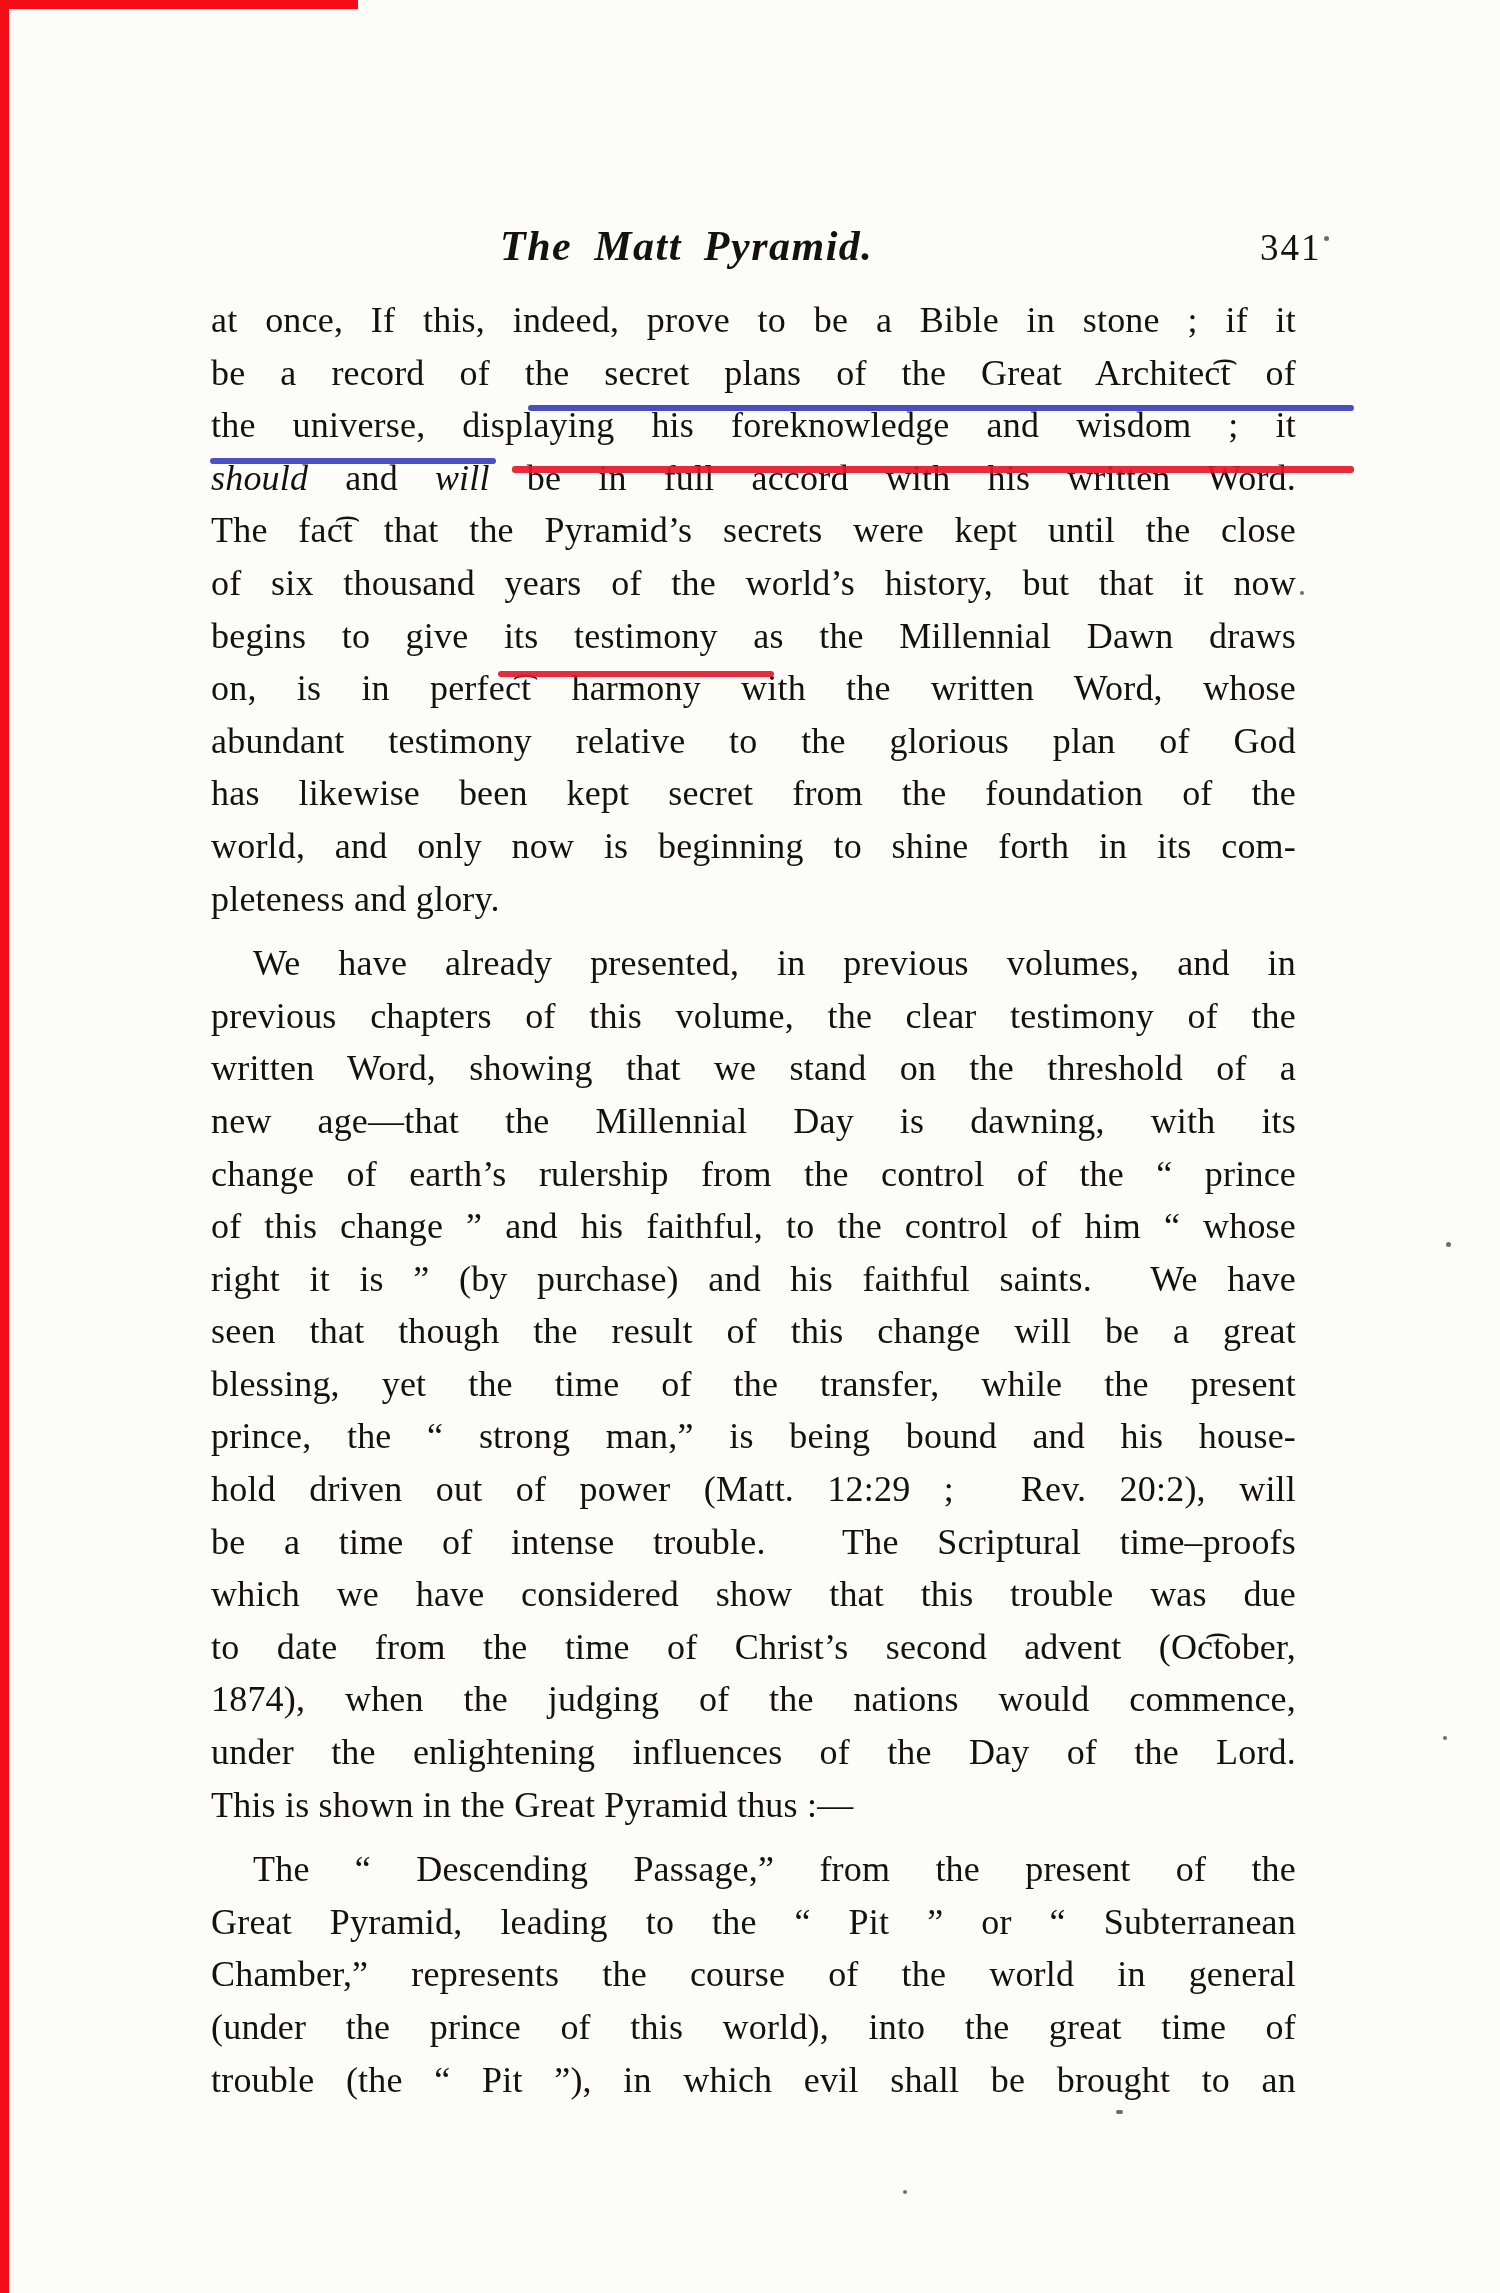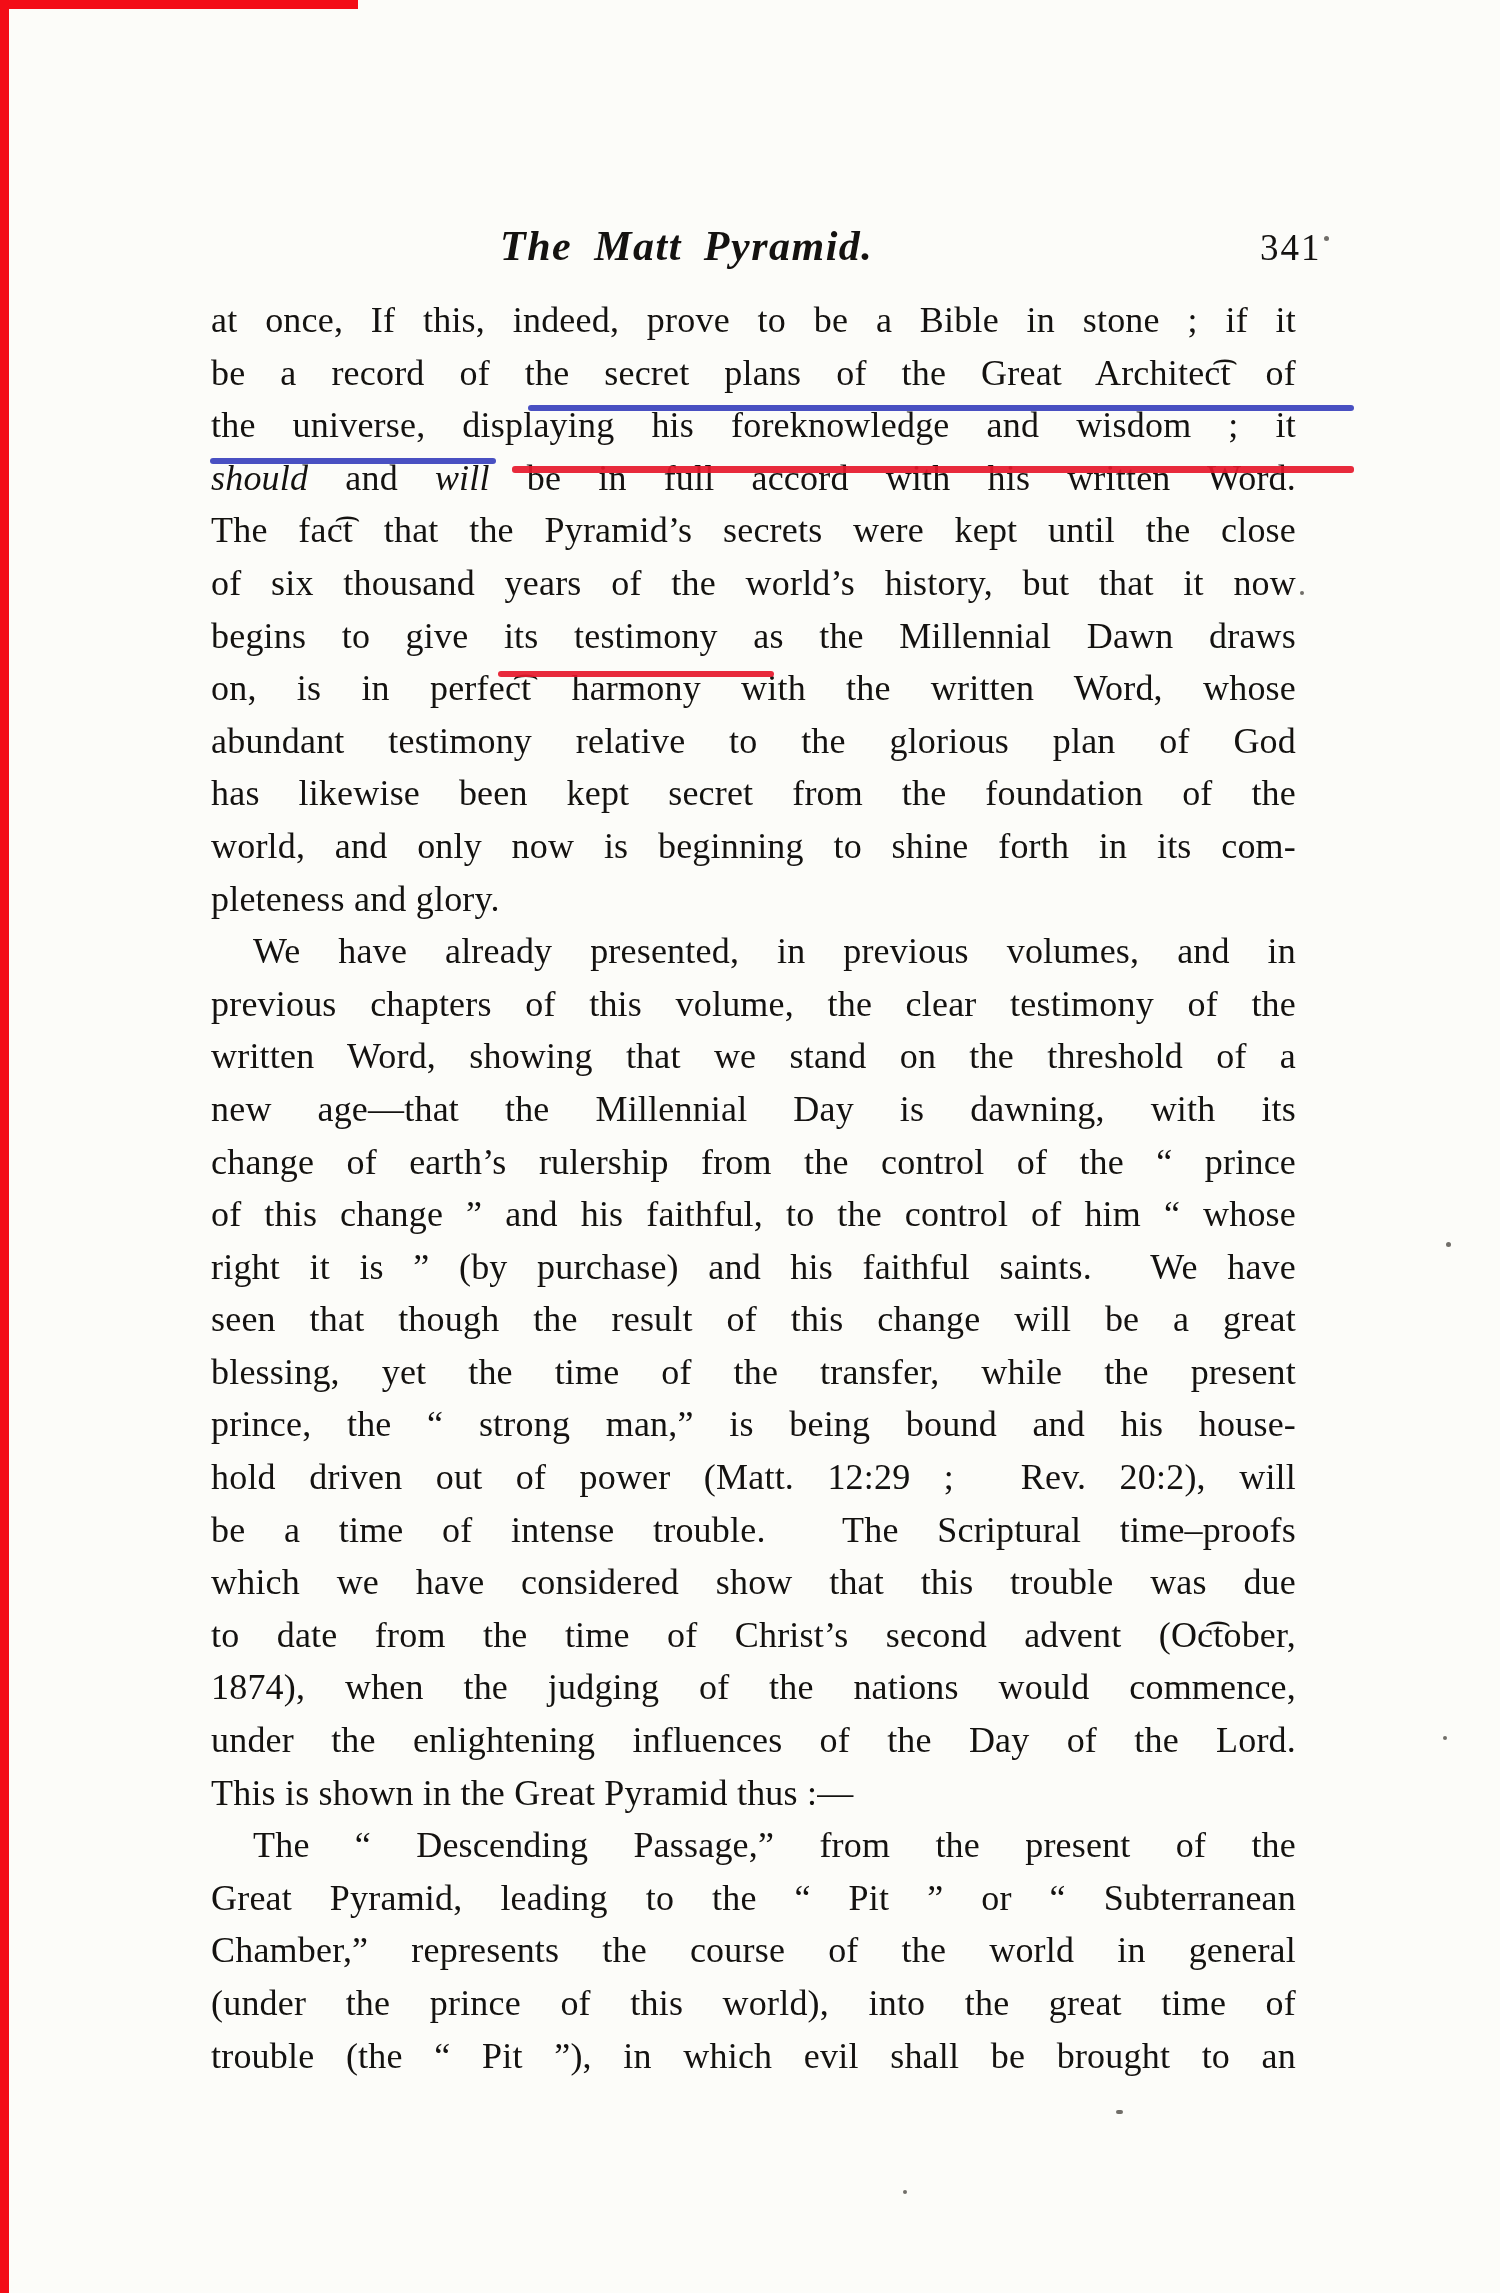"We have already presented, in" .line.indent { margin-top: none -> 12px }
